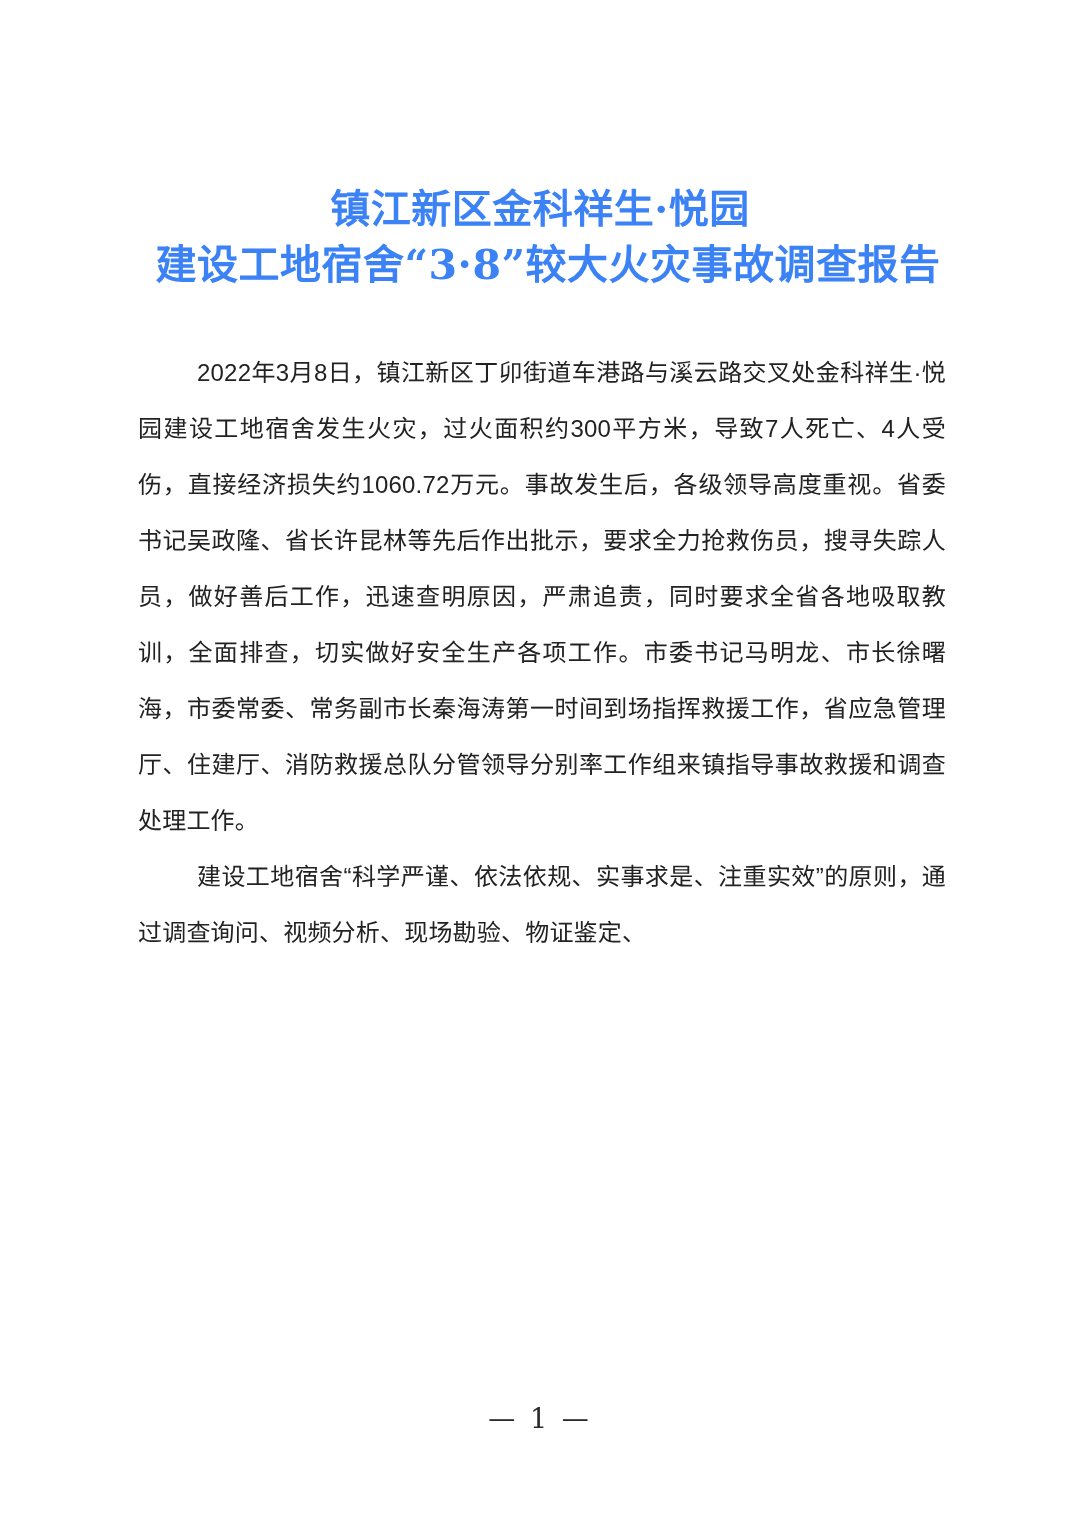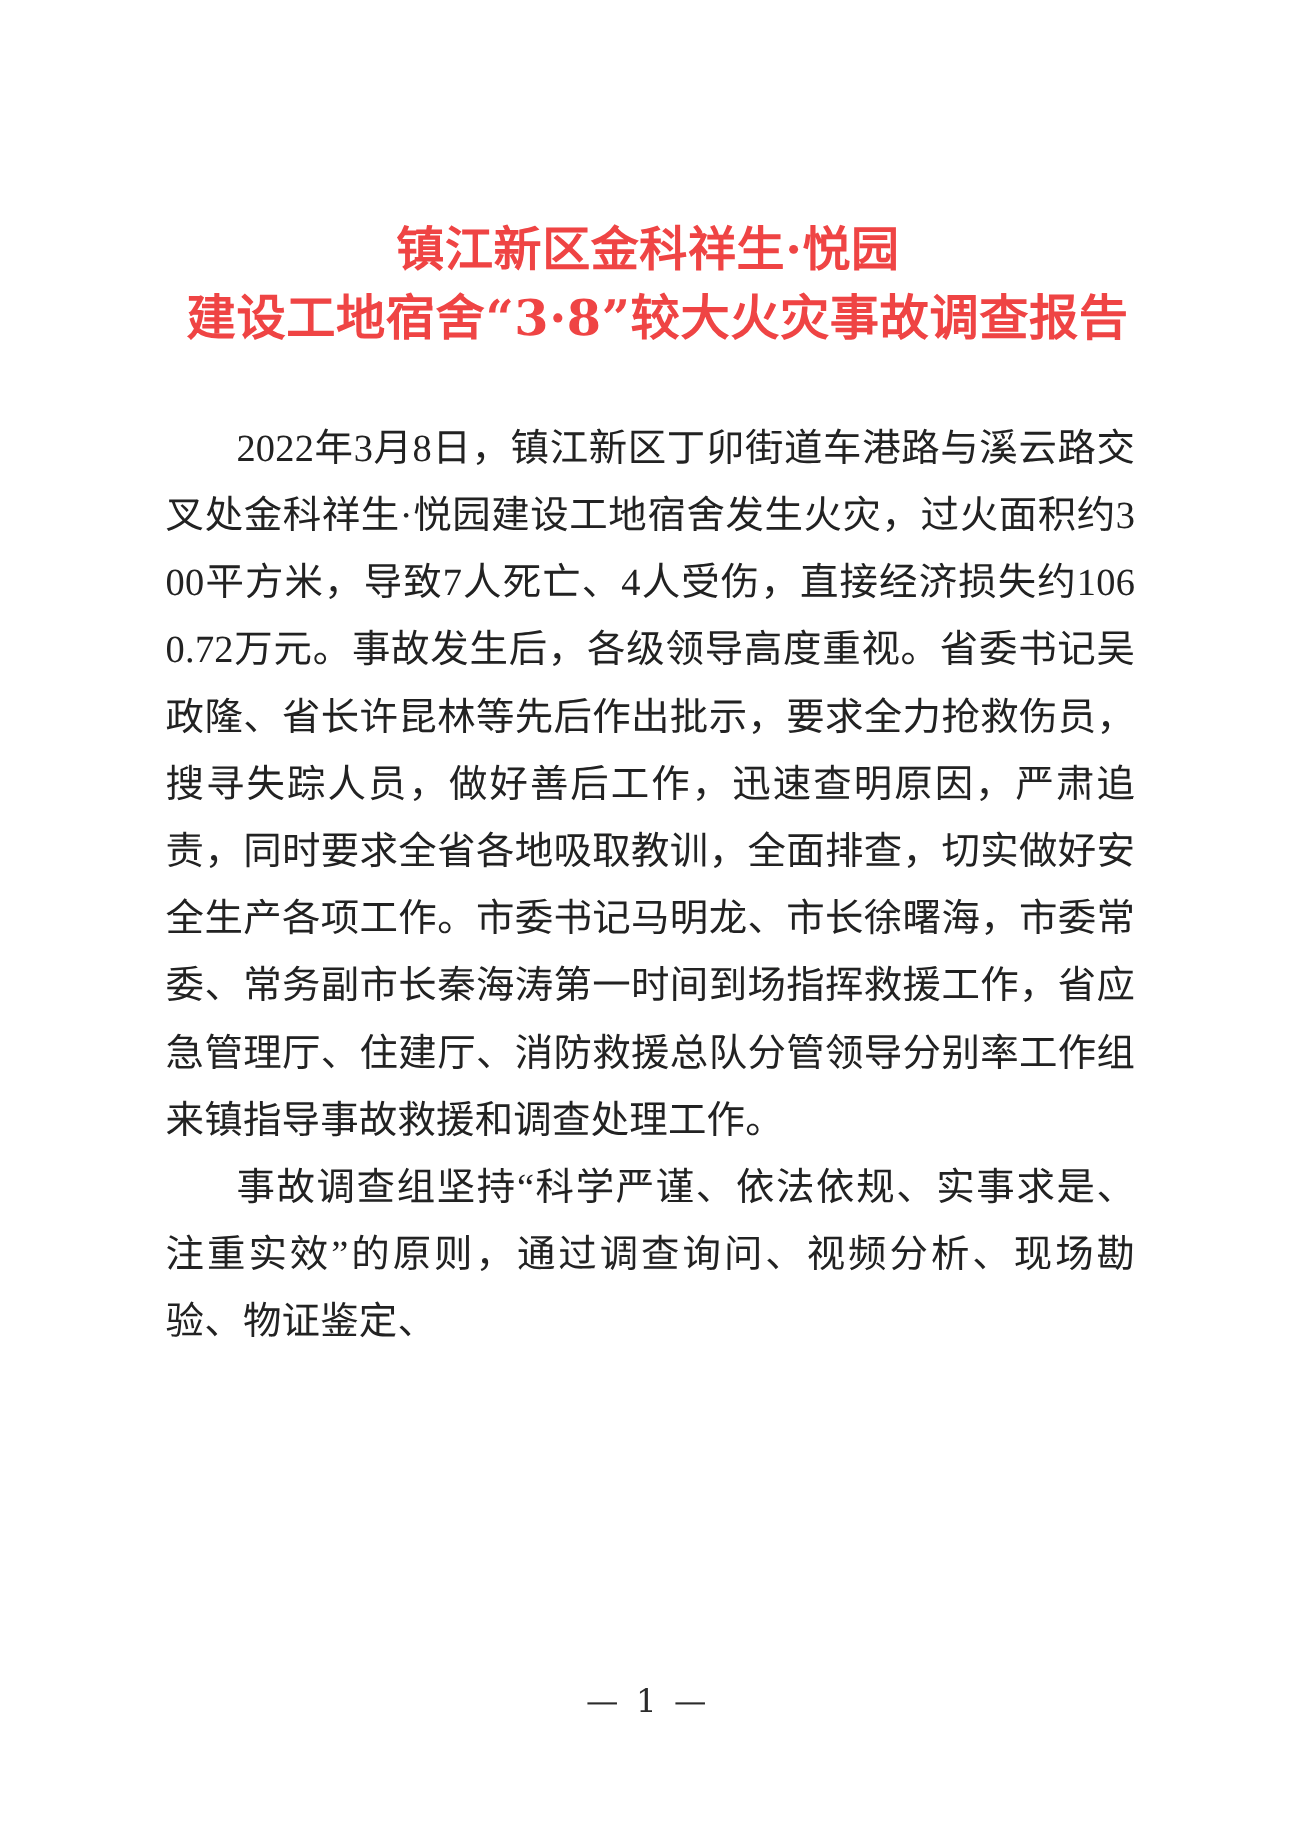"镇江新区金科祥生·悦园" .doc-title .title-line { color: #ef4444 -> #3b82f6 }
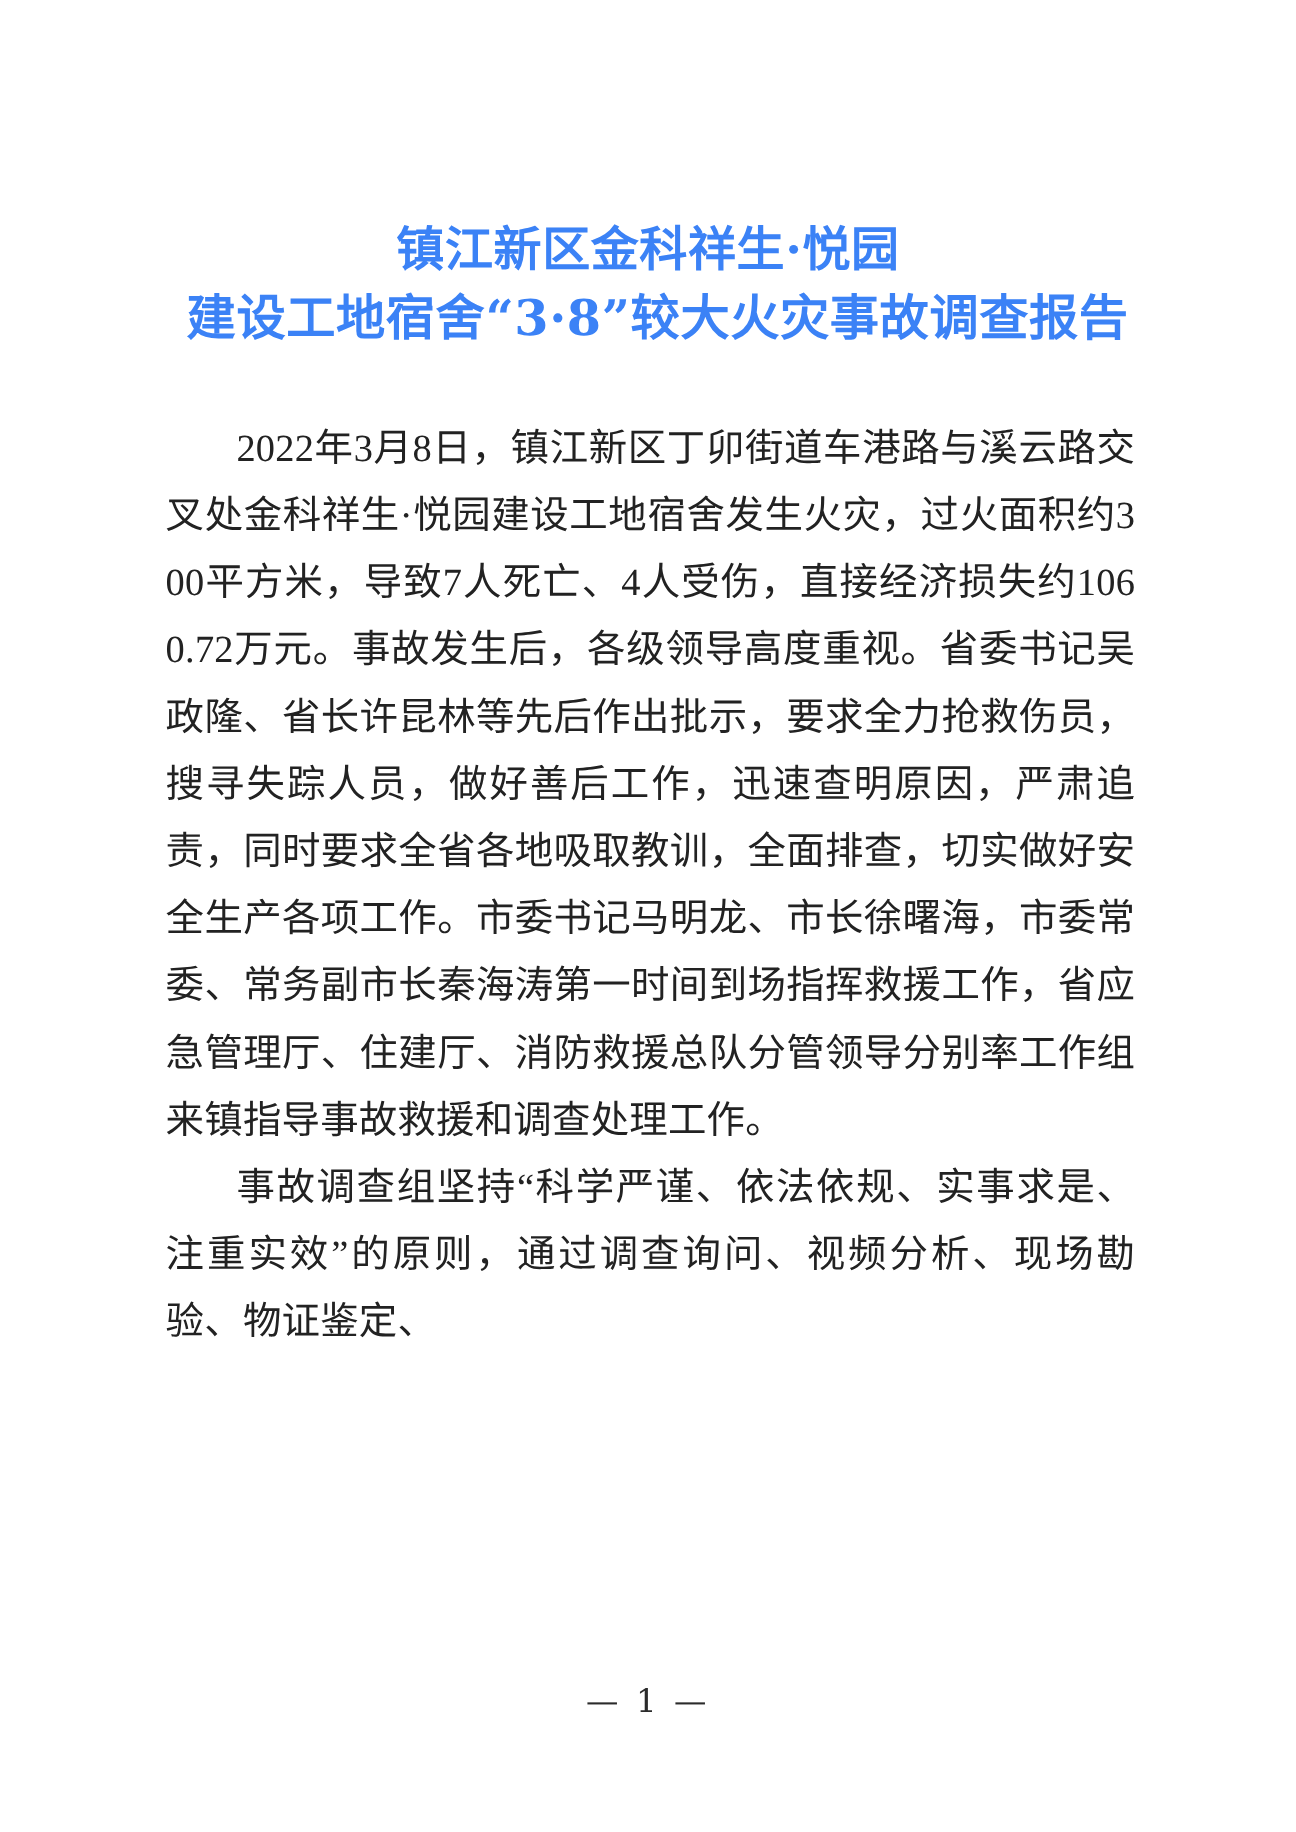"2022年3月8日，镇江新区丁卯街道车港路与溪云路交叉处金科祥生·悦园建设工地宿" .para { font-family: Liberation Serif, serif -> Liberation Sans, sans-serif; font-size: 32px -> 24px }
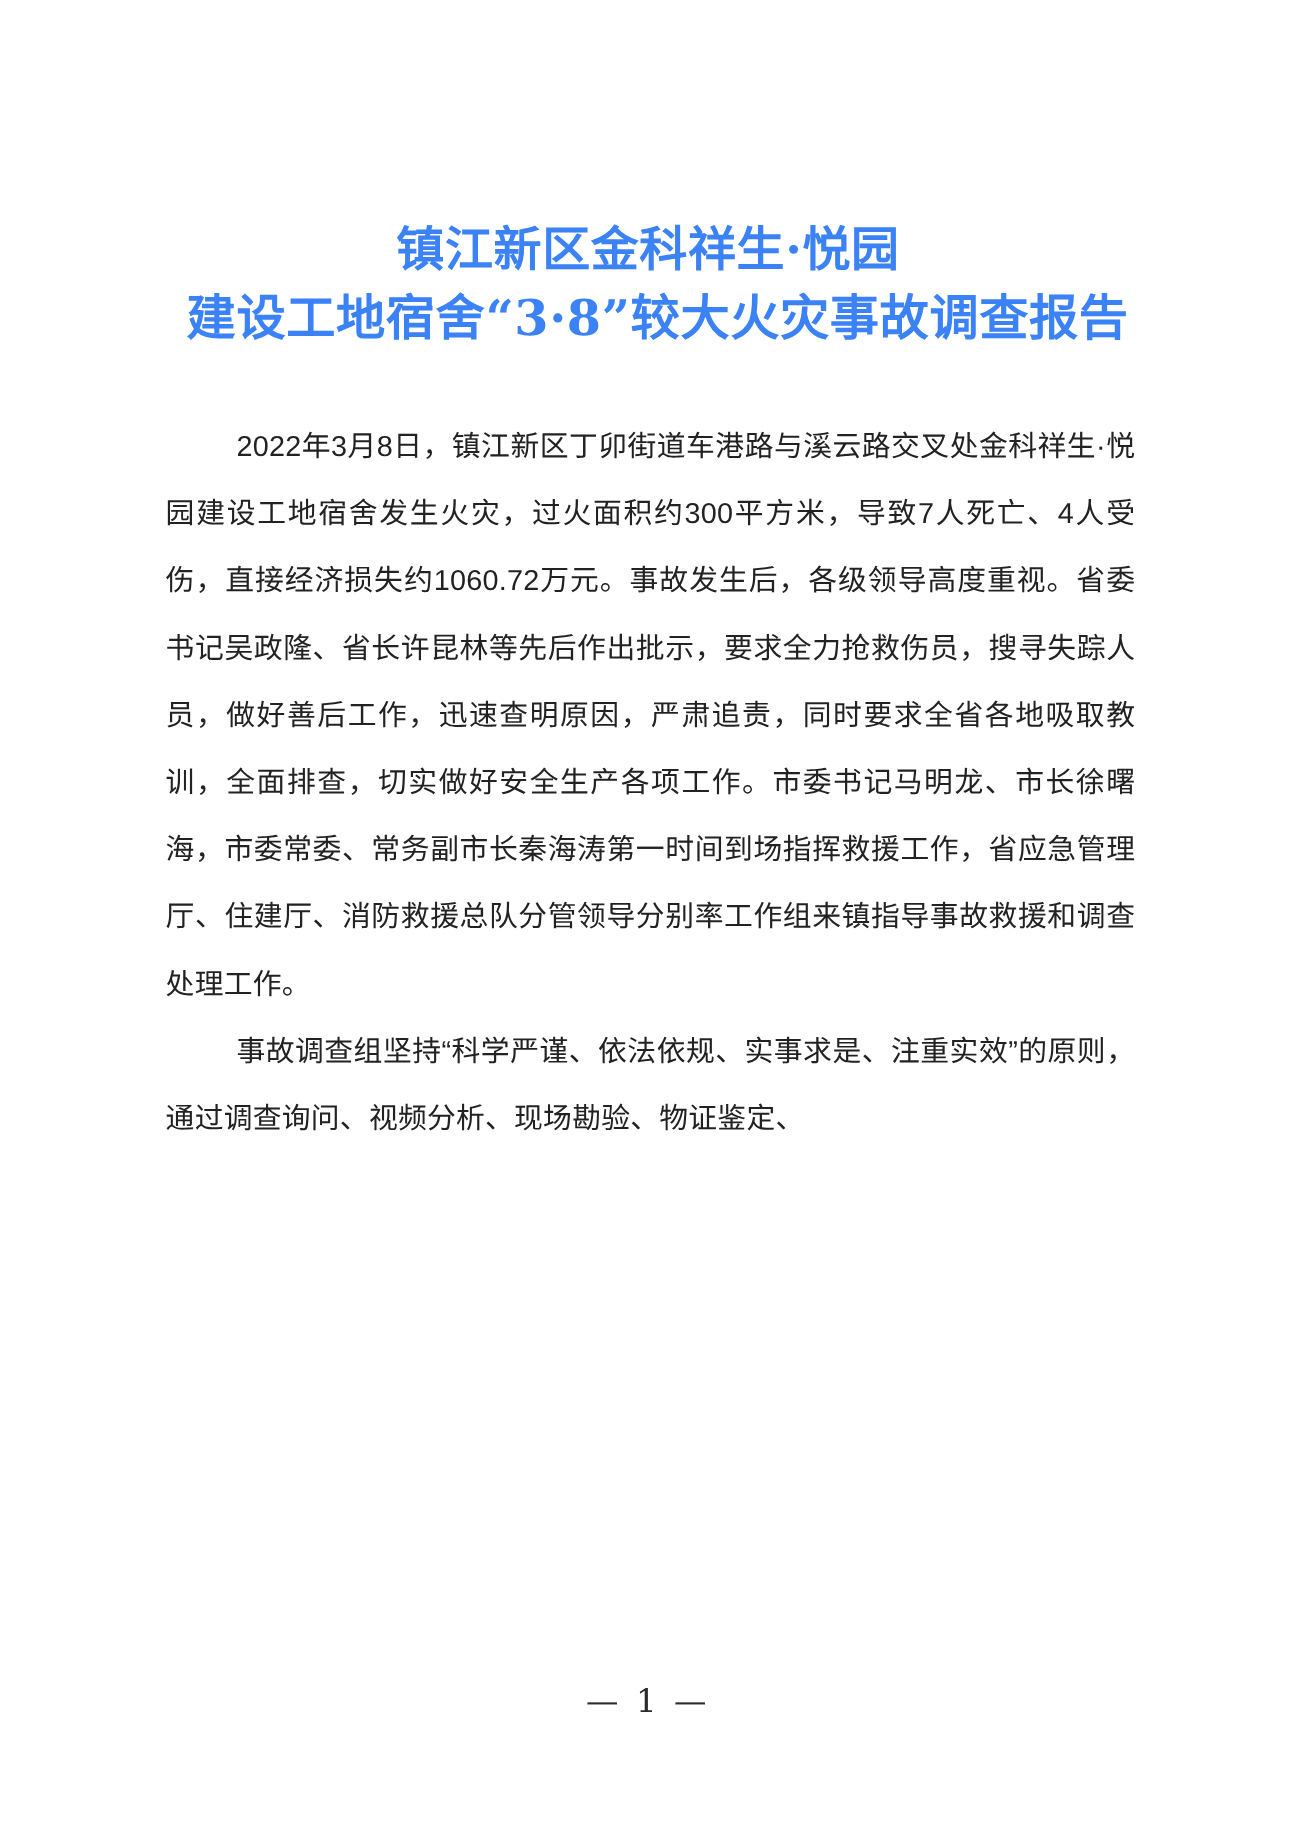"事故调查组坚持“科学严谨、依法依规、实事求是、注重实效”的原则，通过调查询问、视" p.para { text: 事故调查组坚持 -> 建设工地宿舍 }
